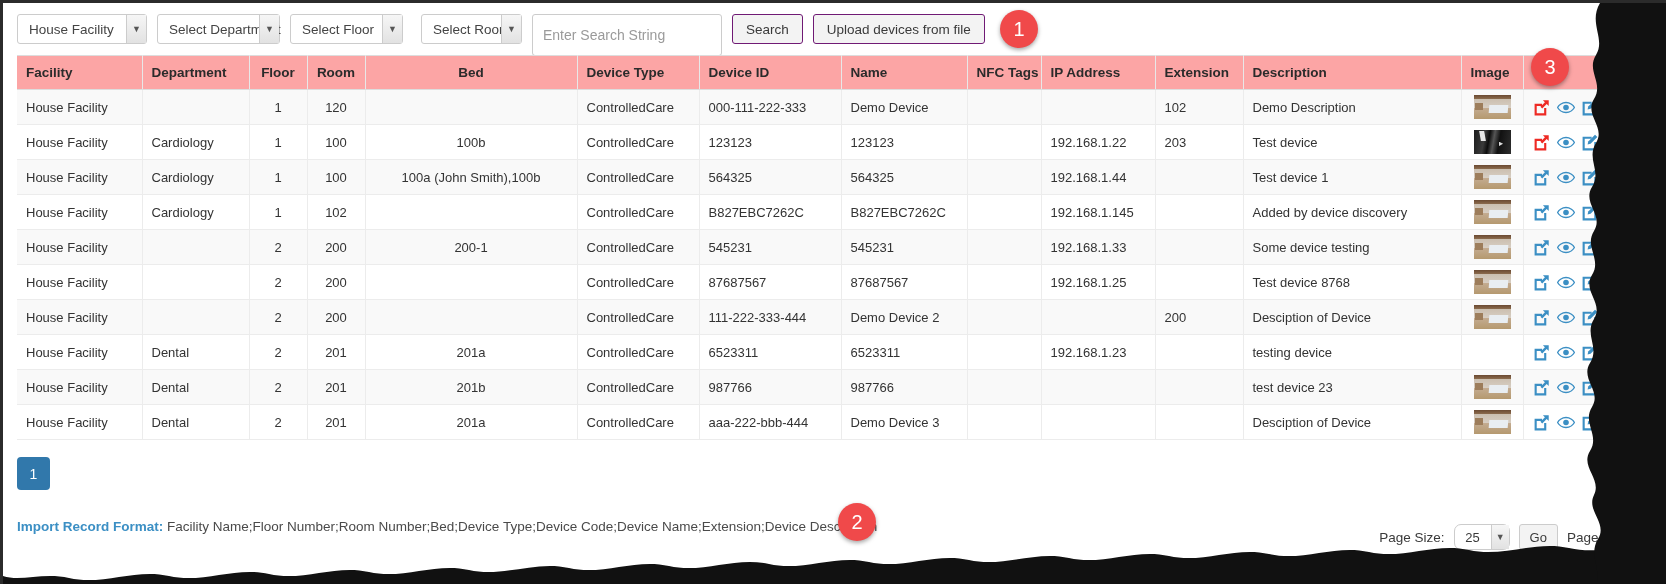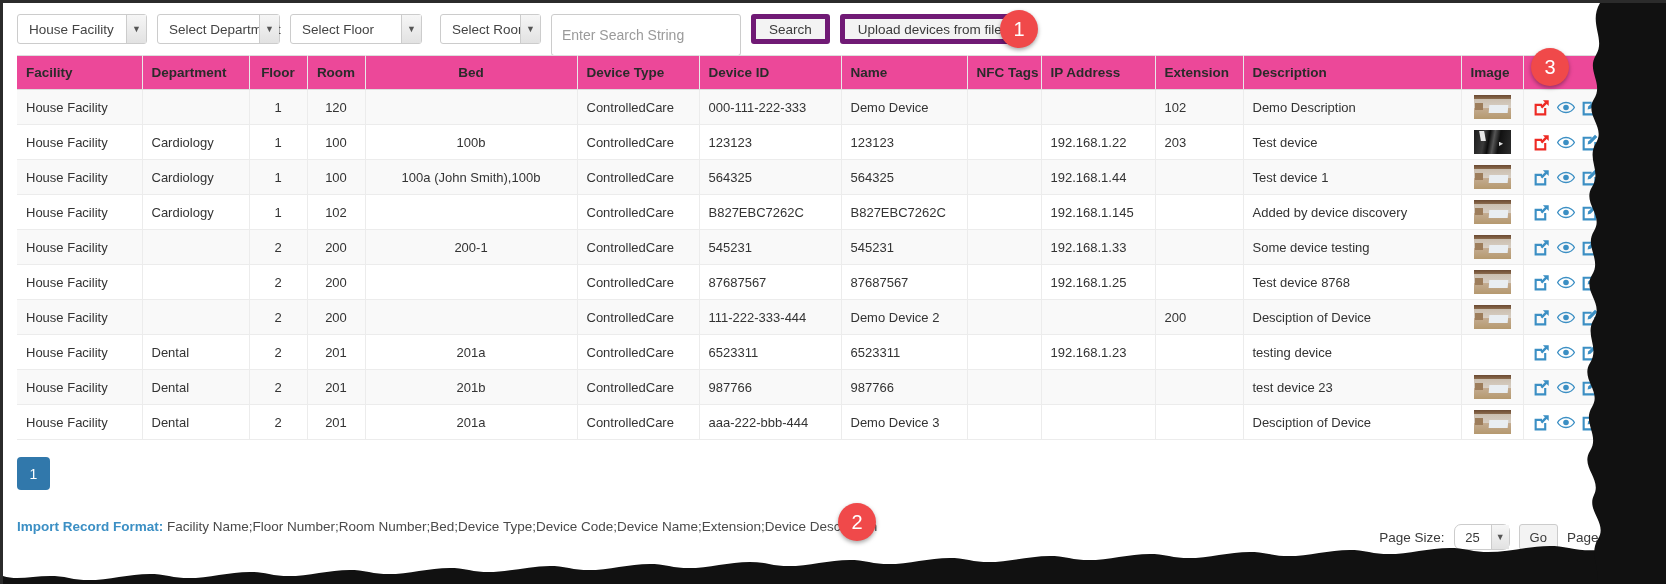"Select Floor" #sel-floor { justify-content: none -> flex-end; width: 132px -> 113px }
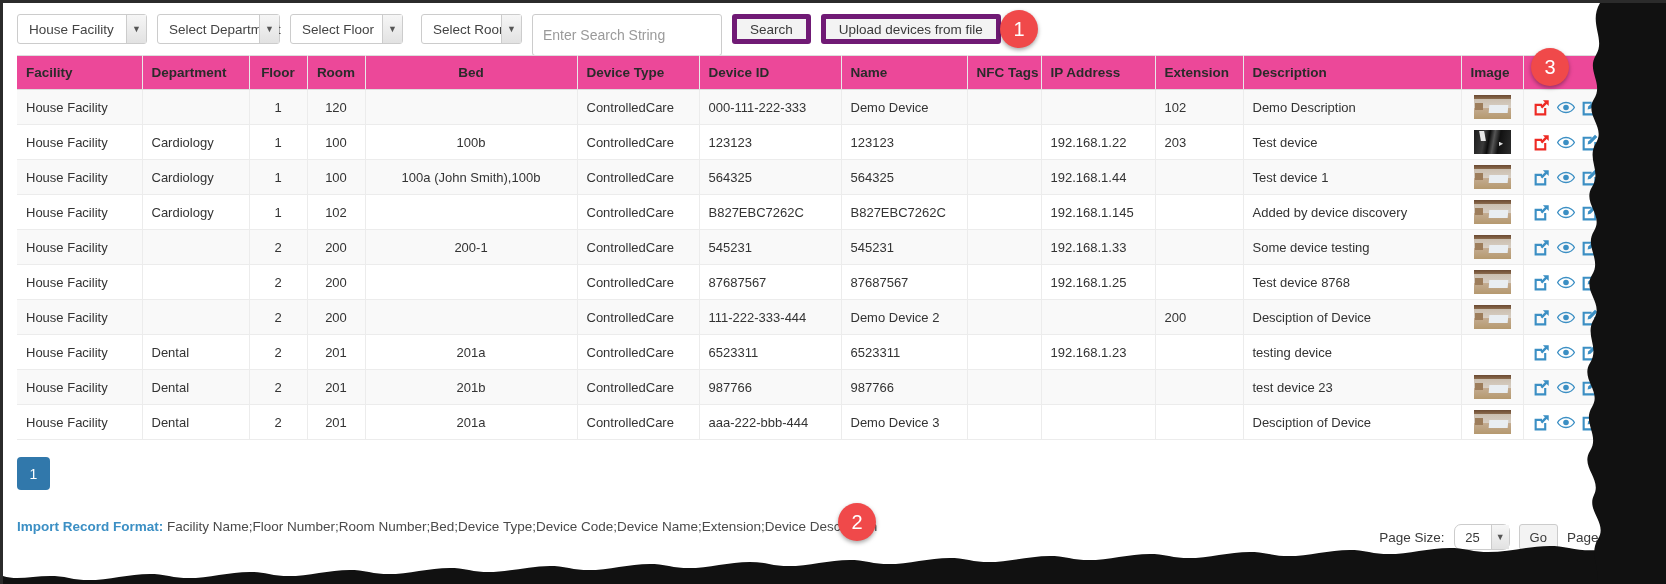"Search" .gray-btn { border: 5px solid #701a75 -> 1px solid #701a75 }
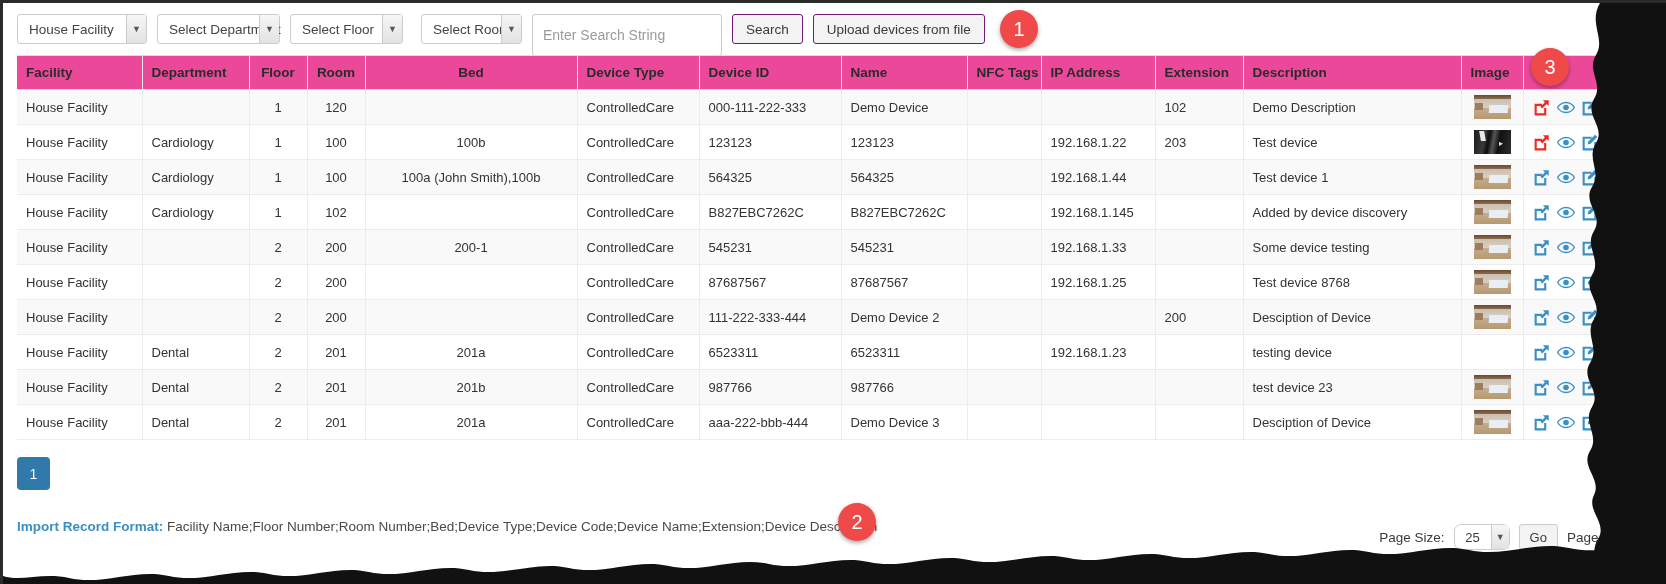"Facility" #device-table thead th { background: #ec4899 -> #fca5a5 }
